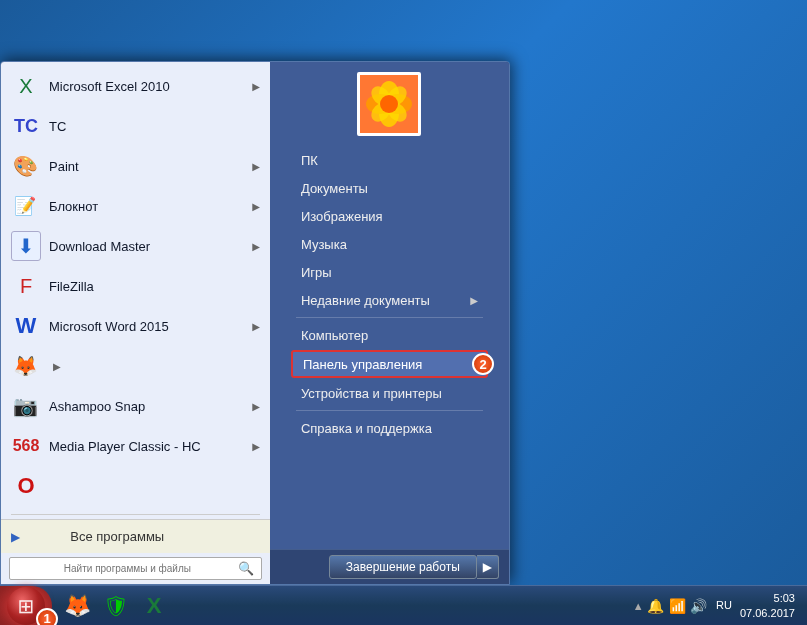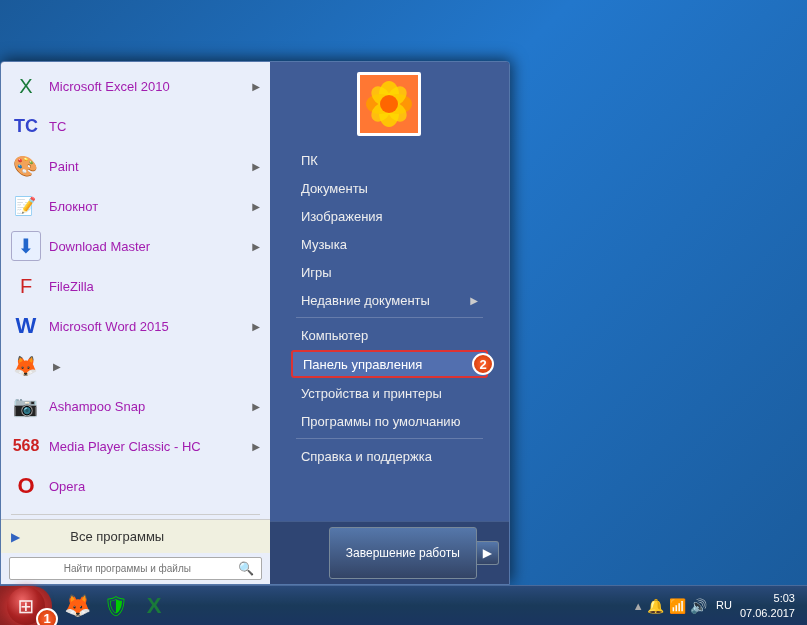"Microsoft Excel 2010" .item-label { color: #a21caf -> #0f172a }
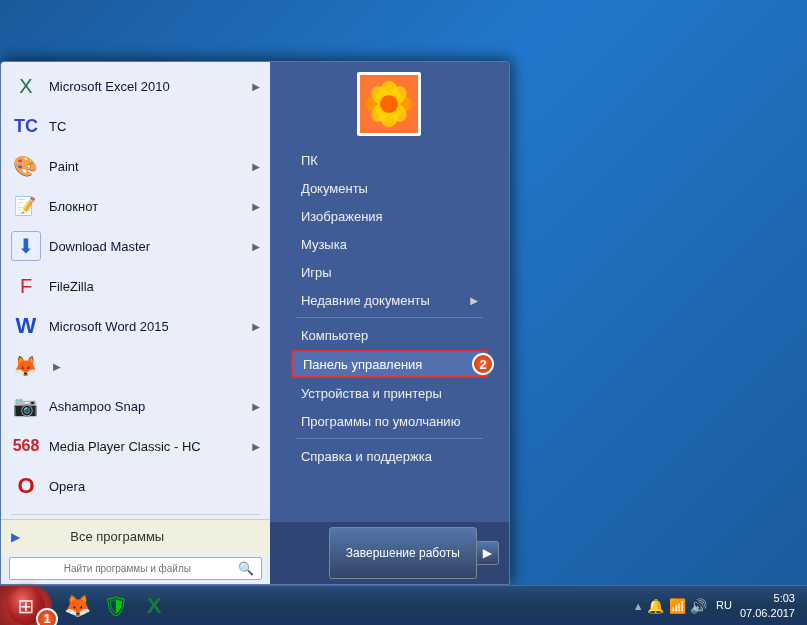"Программы по умолчанию" div.right-item { html: <div> <span>Программы по умолчанию</span> </div> -> none }
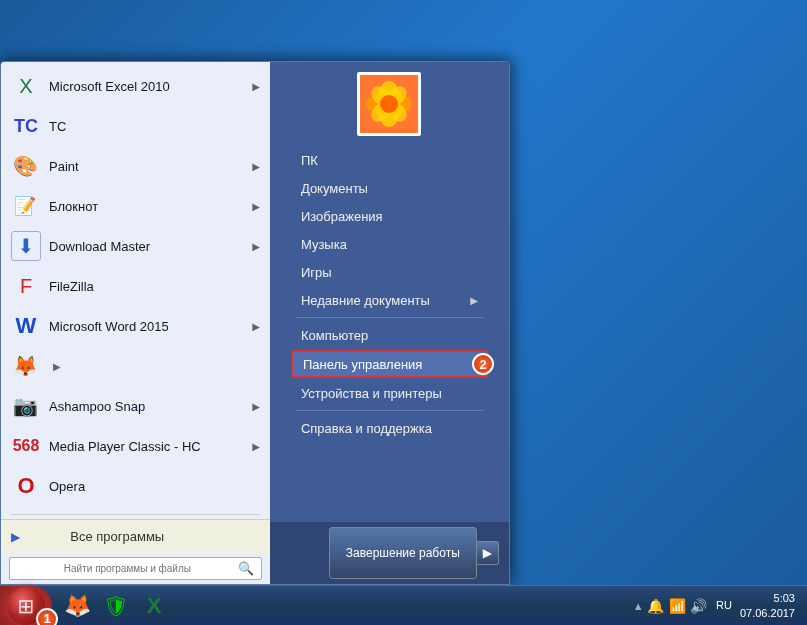"Opera" span.item-label { html: <span>Opera</span> -> none }
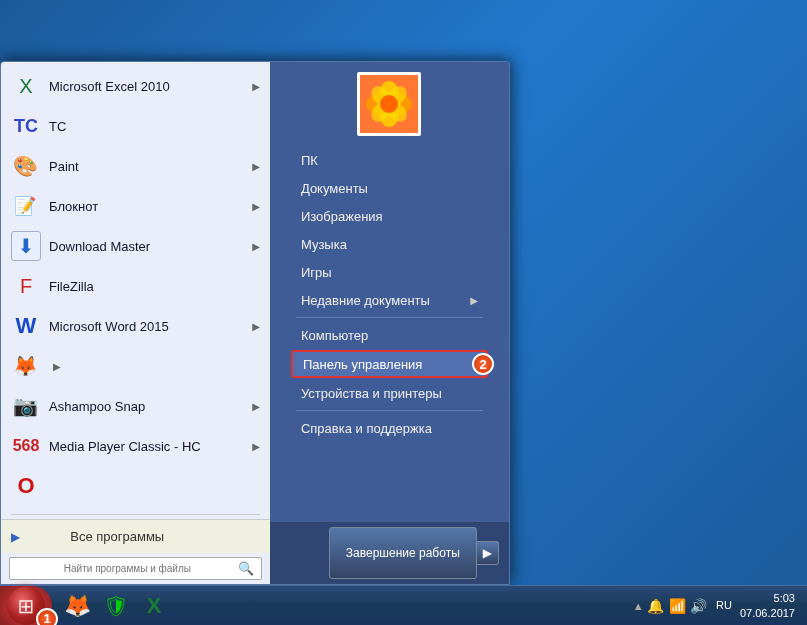"Завершение работы" .shutdown-btn { padding: 18px 16px -> 4px 16px }
